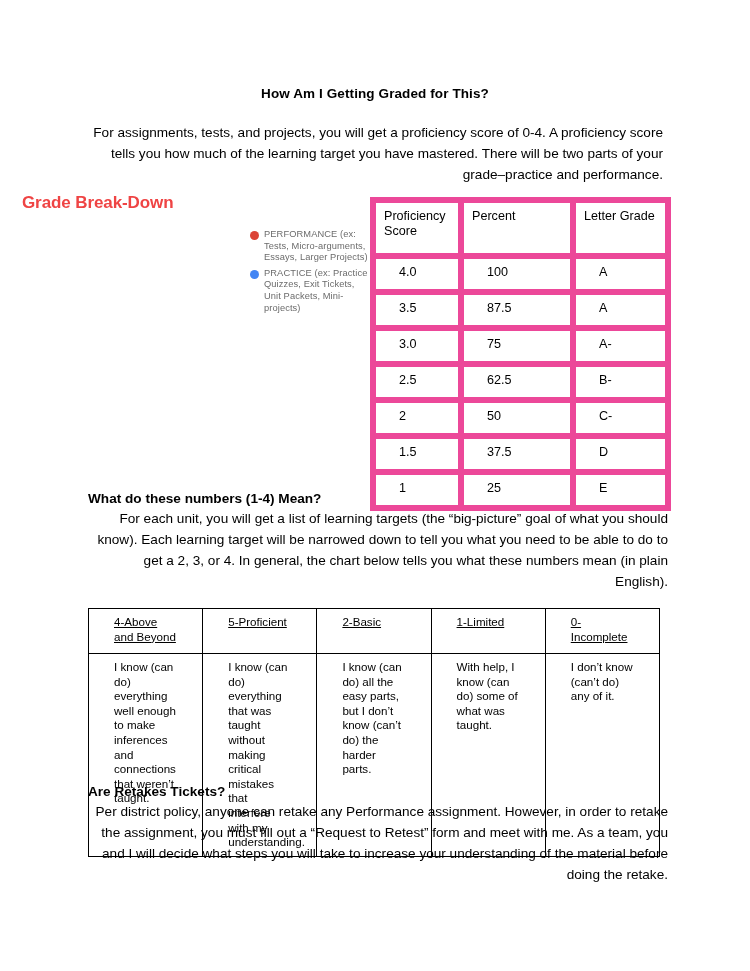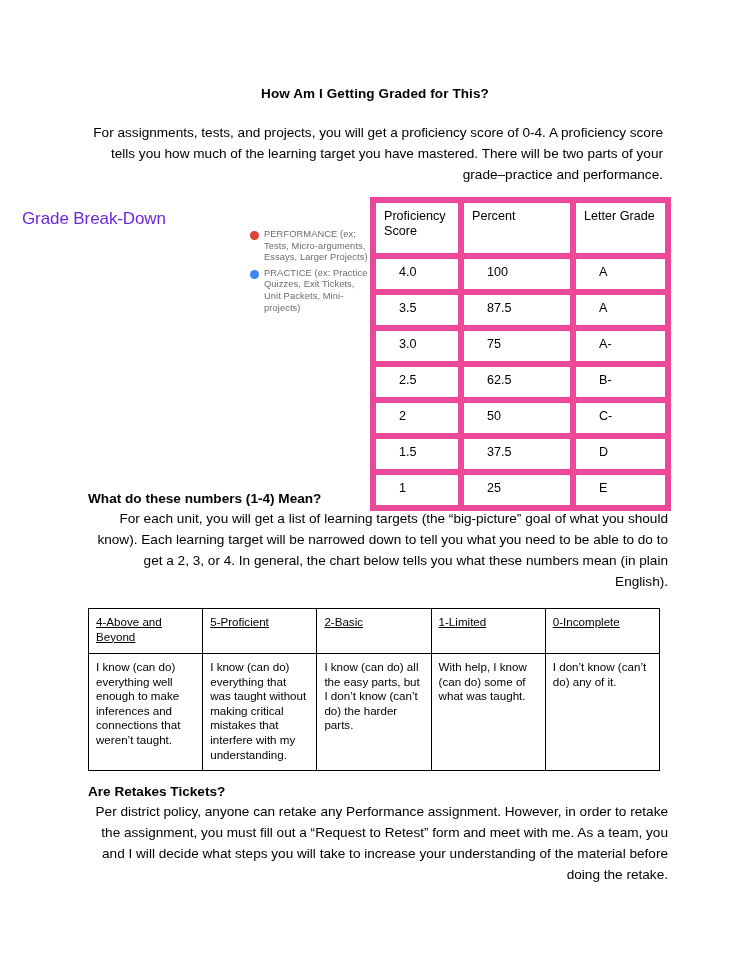"Grade Break-Down" #chart-title { color: #6d28d9 -> #ef4444; font-weight: normal -> bold; top: 16px -> 0 }
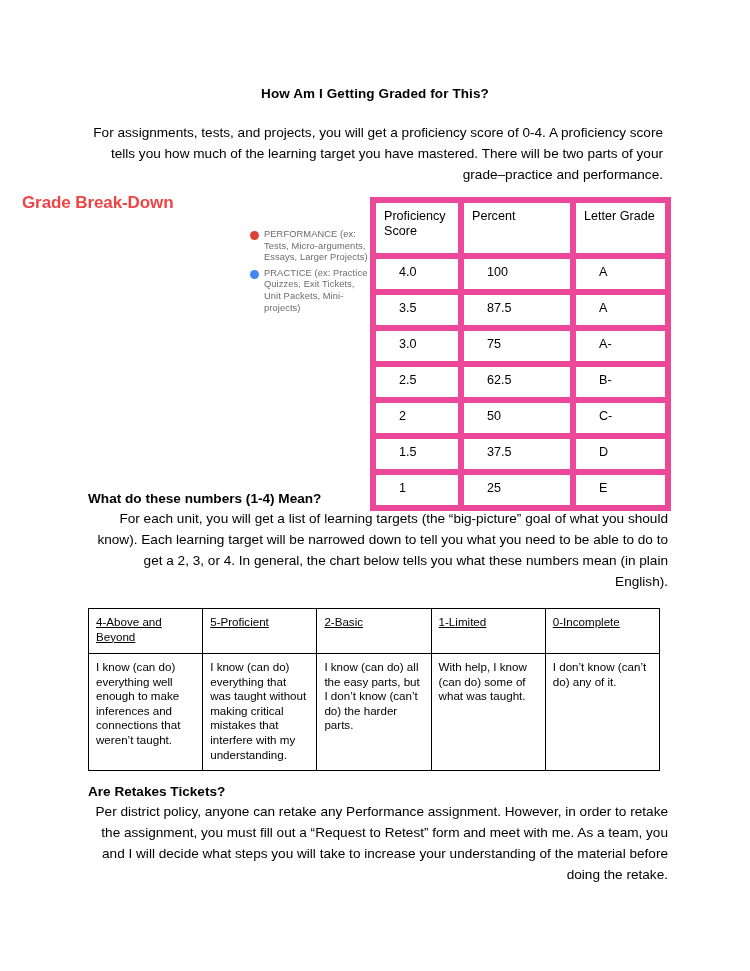"4-Above and Beyond" #rubric-table th, #rubric-table td { padding: 6px 7px -> 6px 25px }
